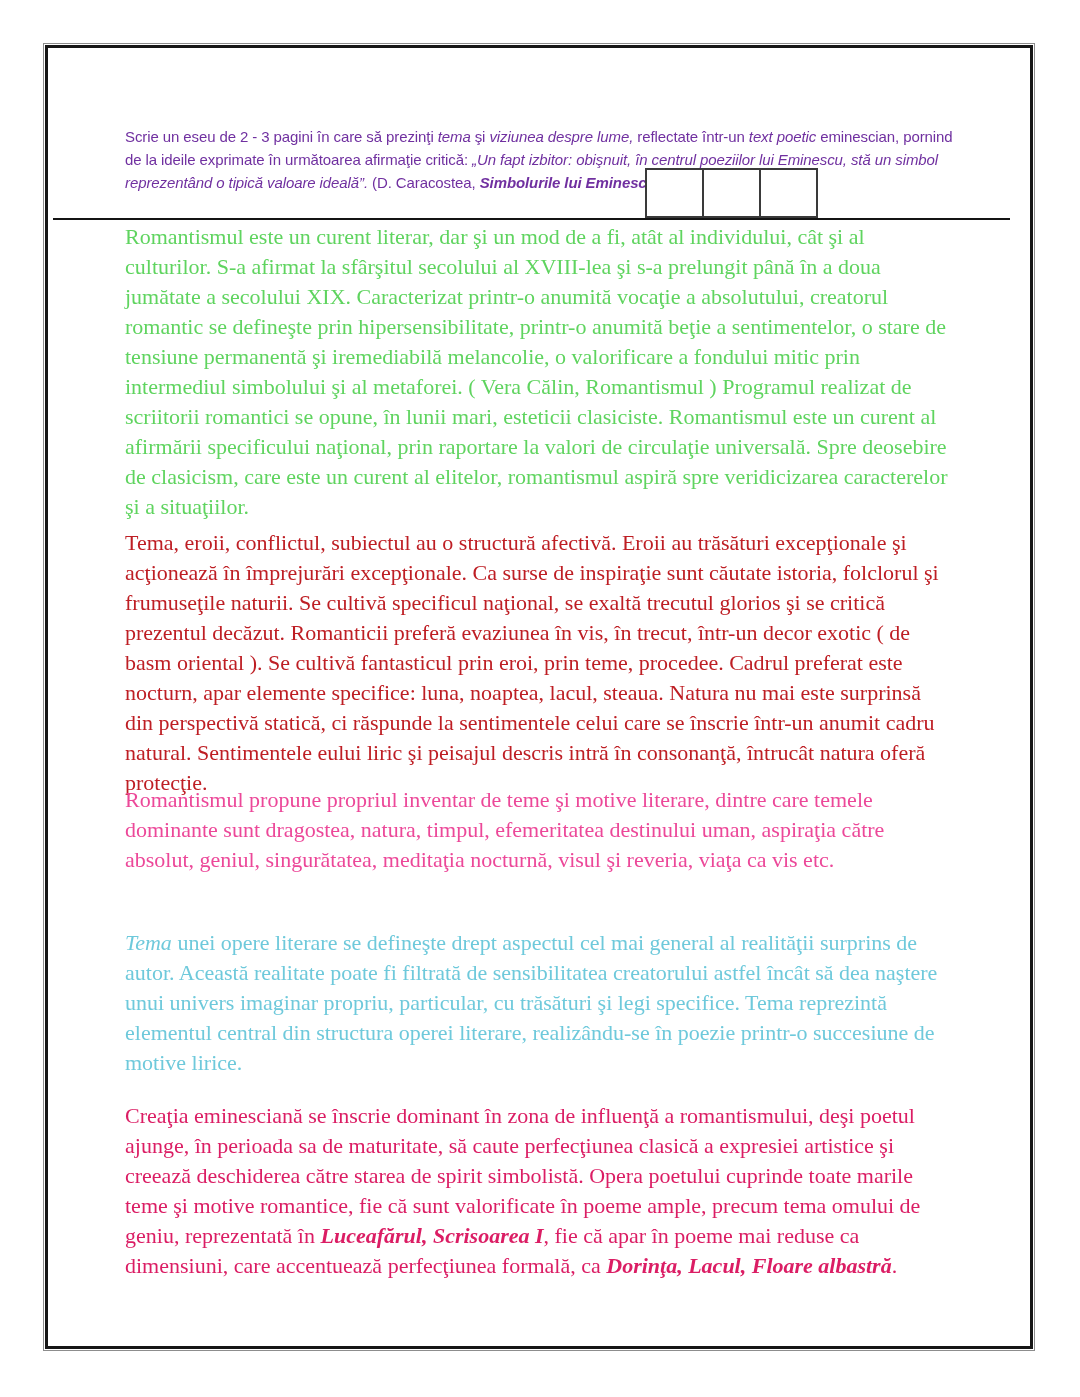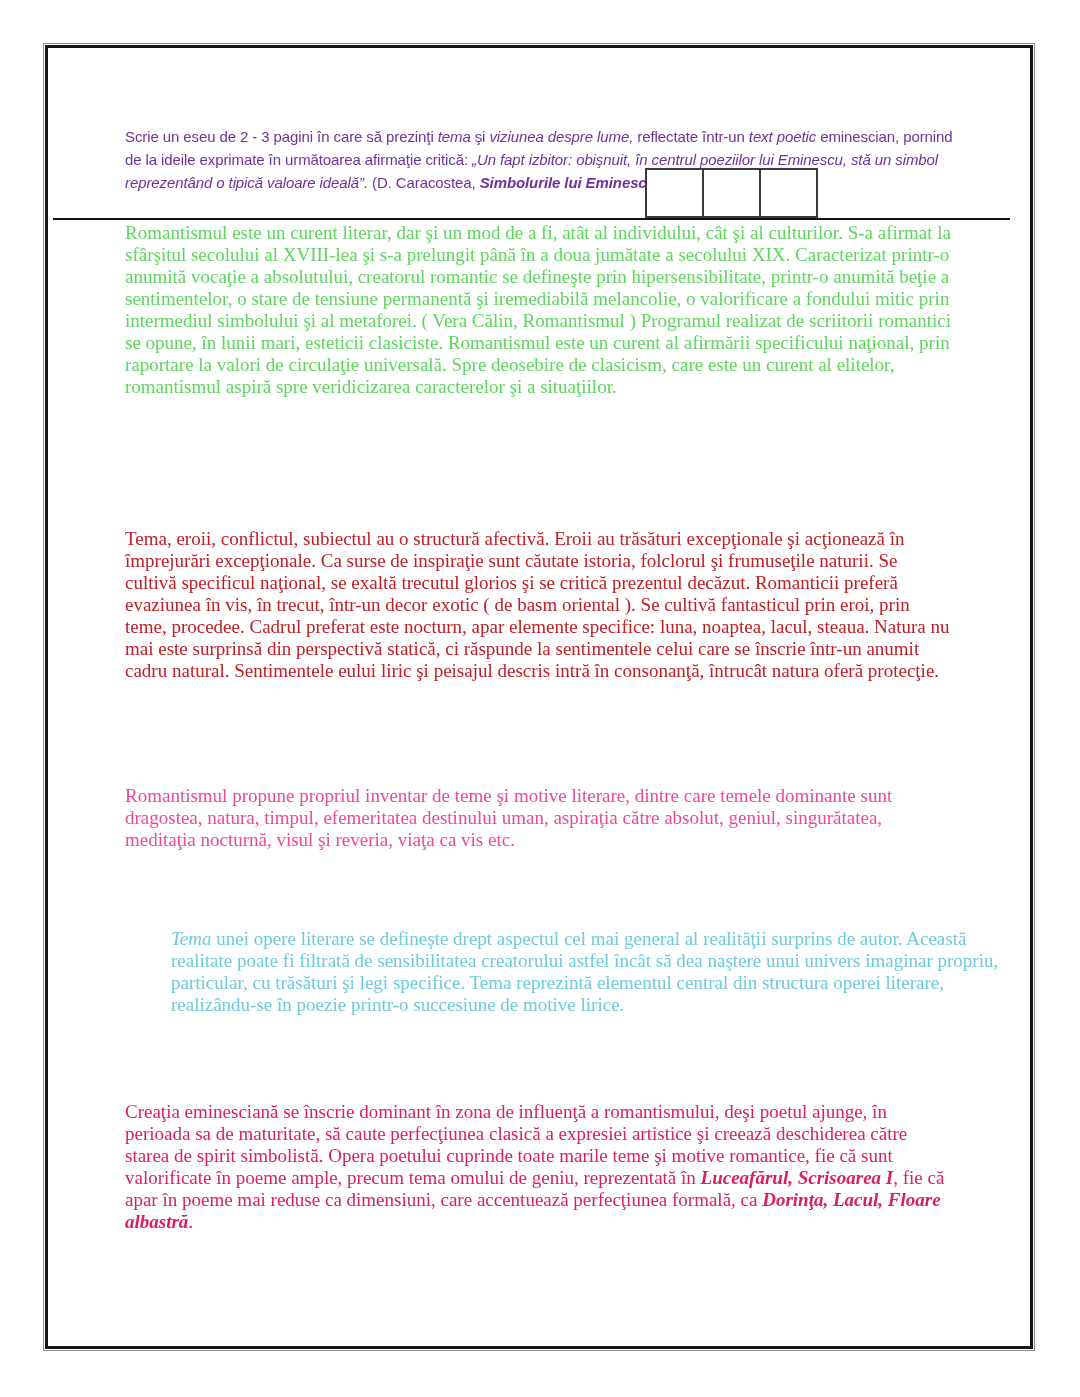"Romantismul este un curent literar," .para { font-size: 19px -> 22px; line-height: 22px -> 30px }
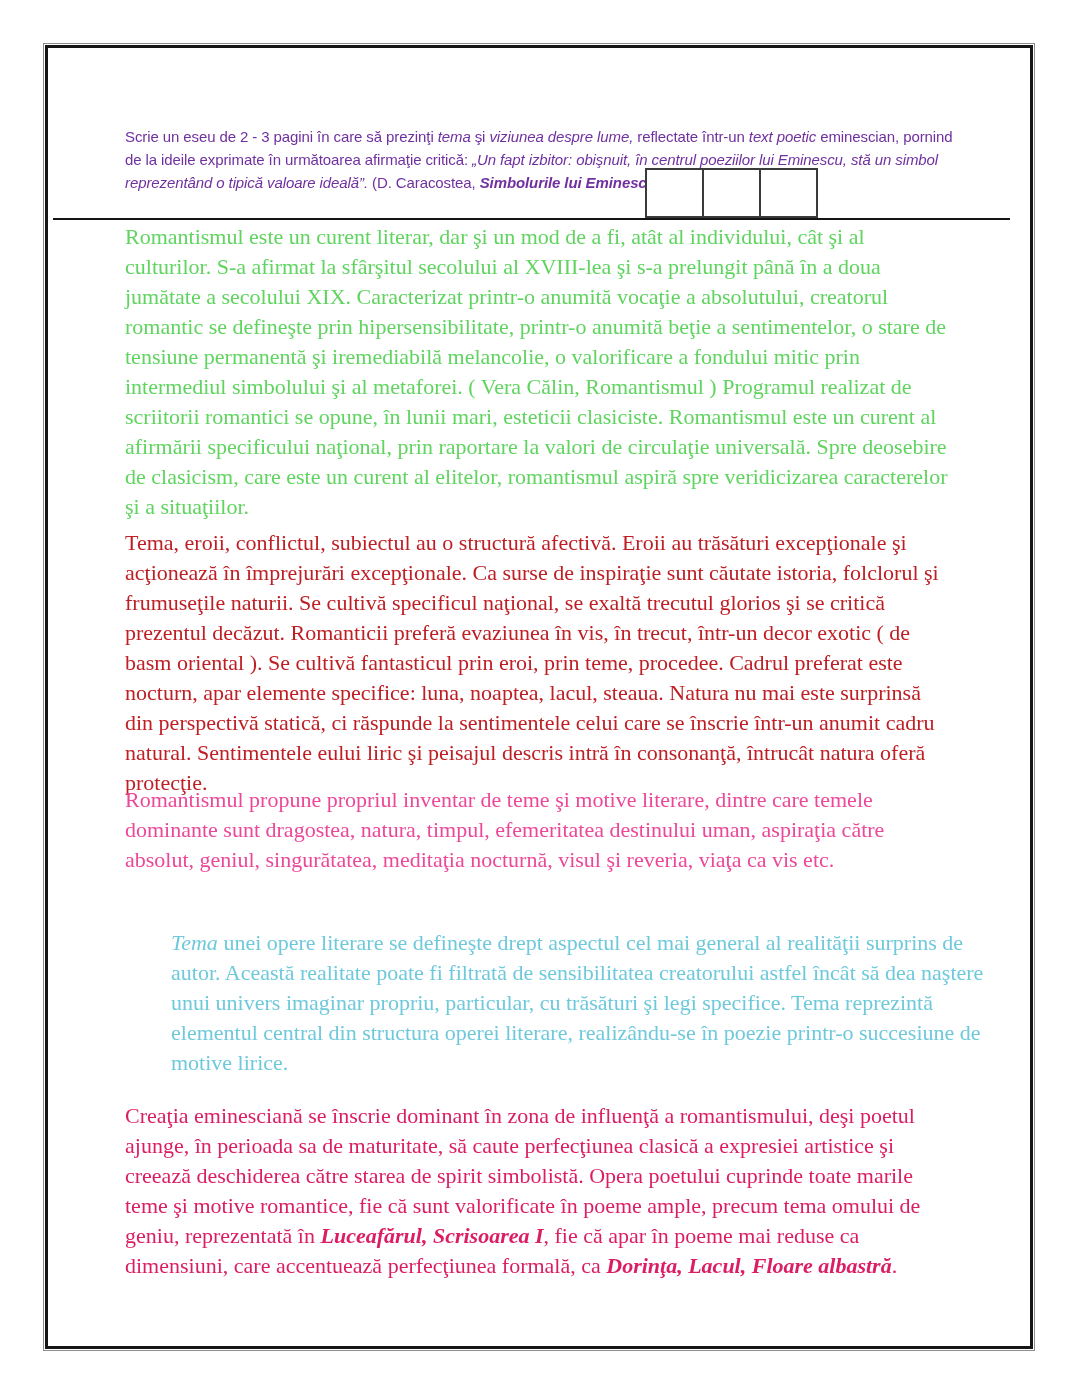"Tema unei opere literare se" .p-3 { margin-left: 46px -> none }
